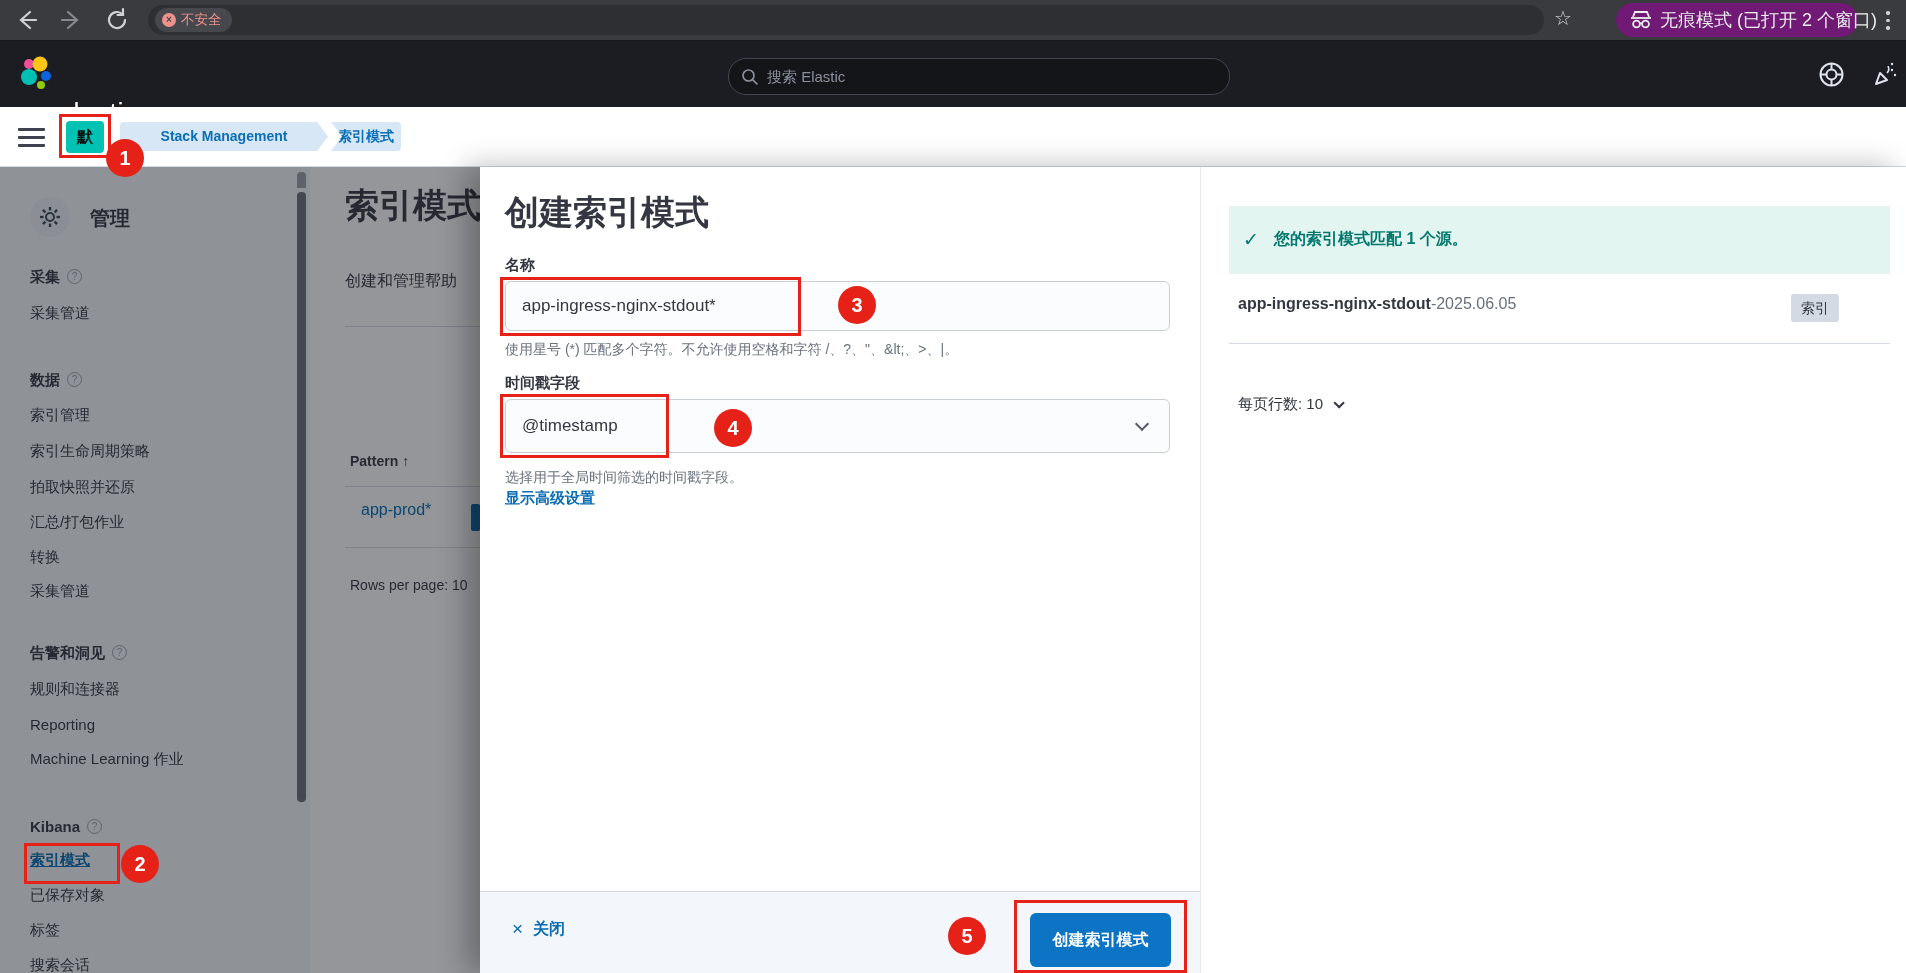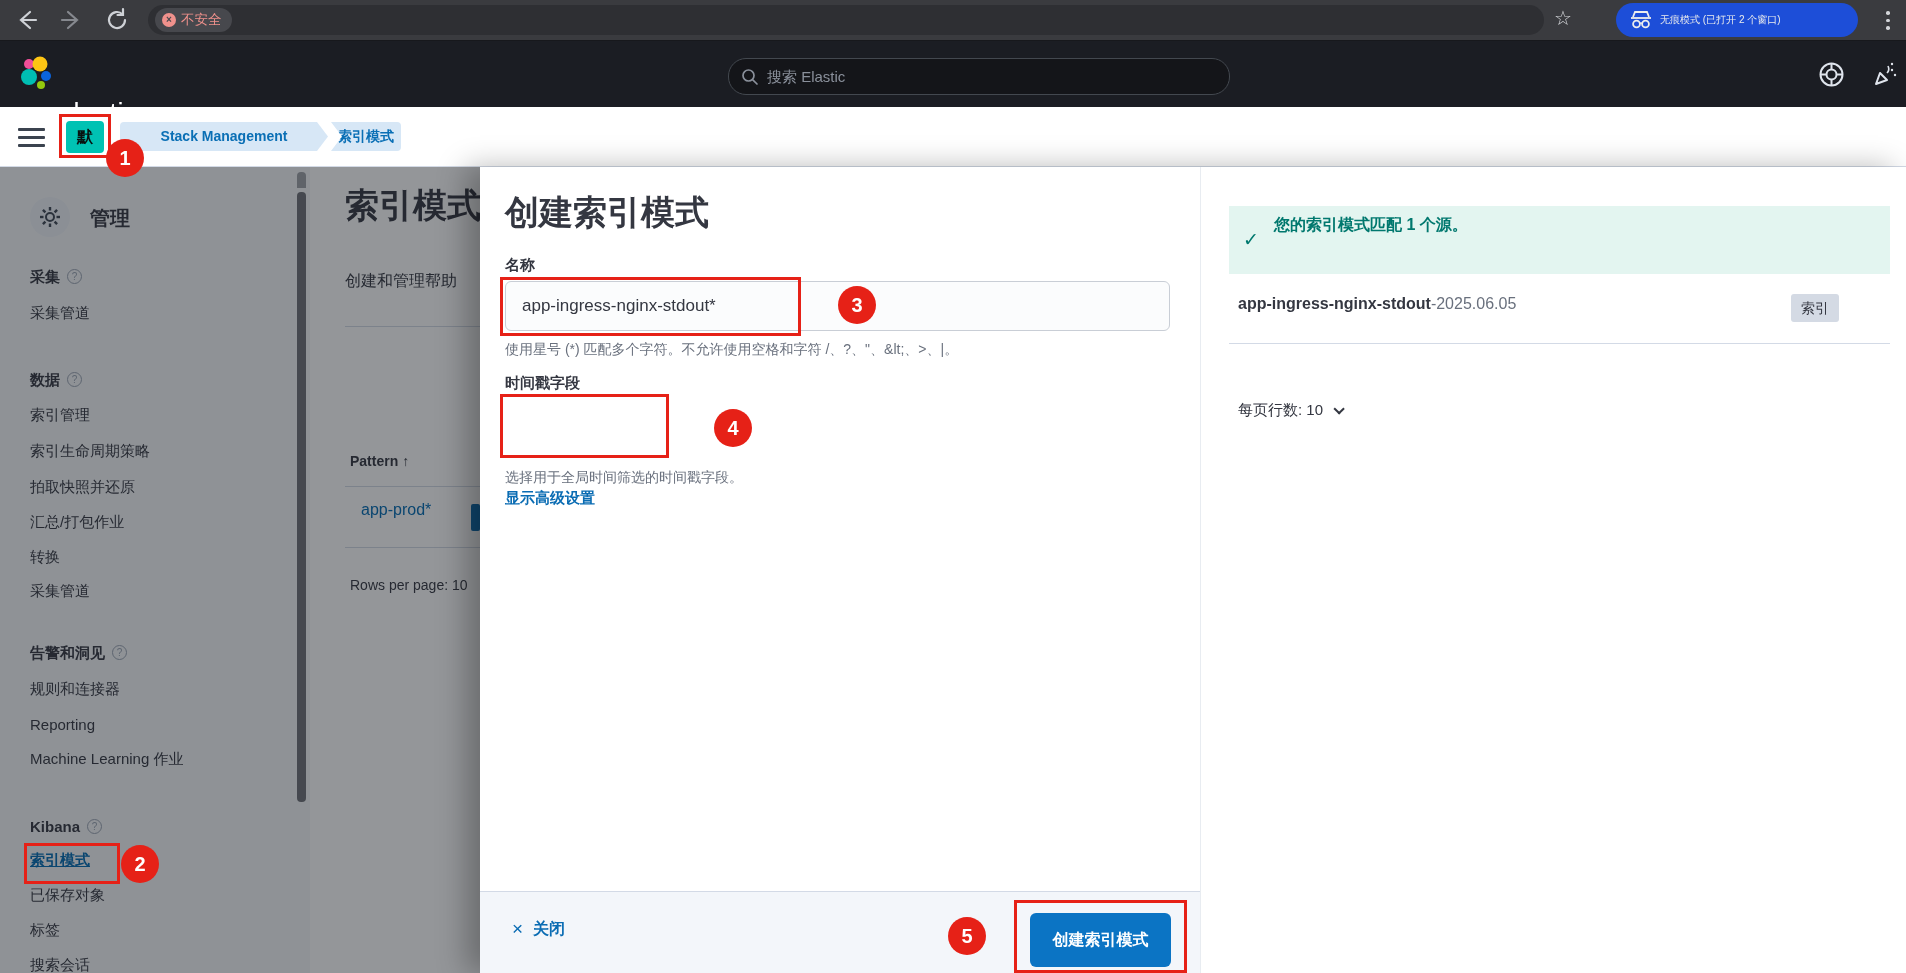"无痕模式 (已打开 2 个窗口)" .incog { background: #1d4ed8 -> #701a75; font-size: 10px -> 18px }
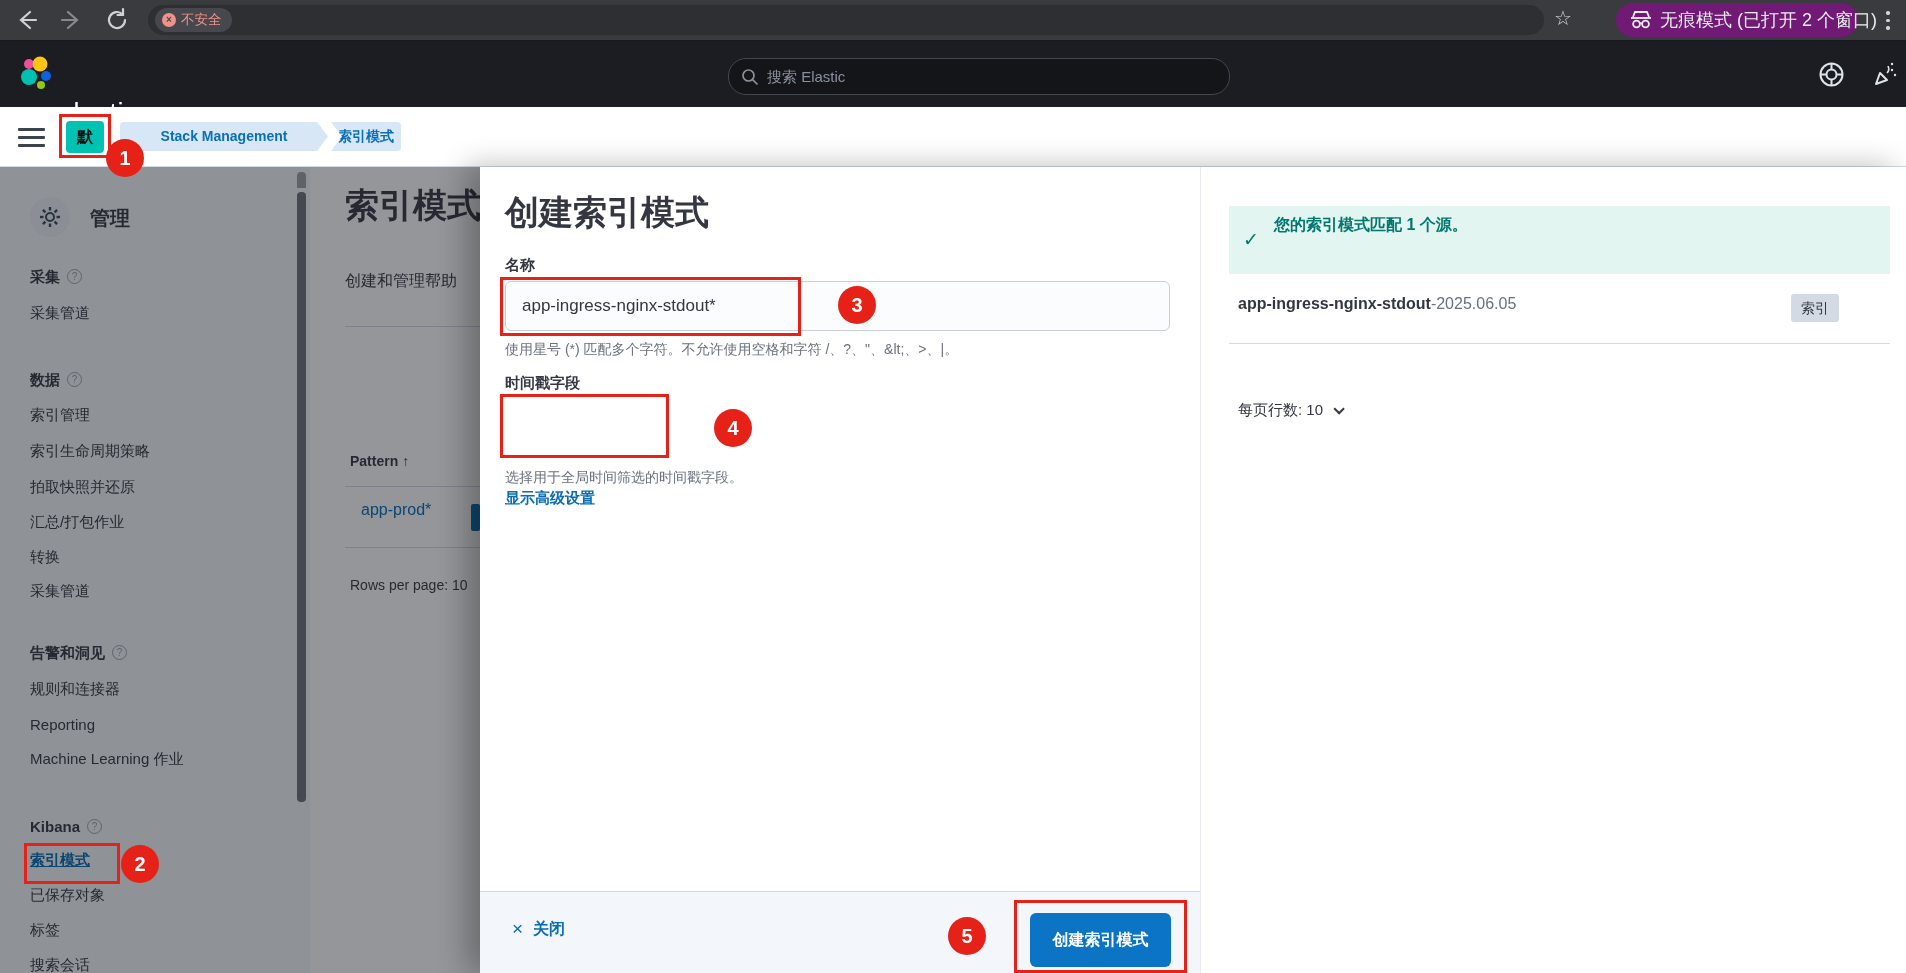"您的索引模式匹配 1 个源。" .callout .msg { top: 9px -> 23px }
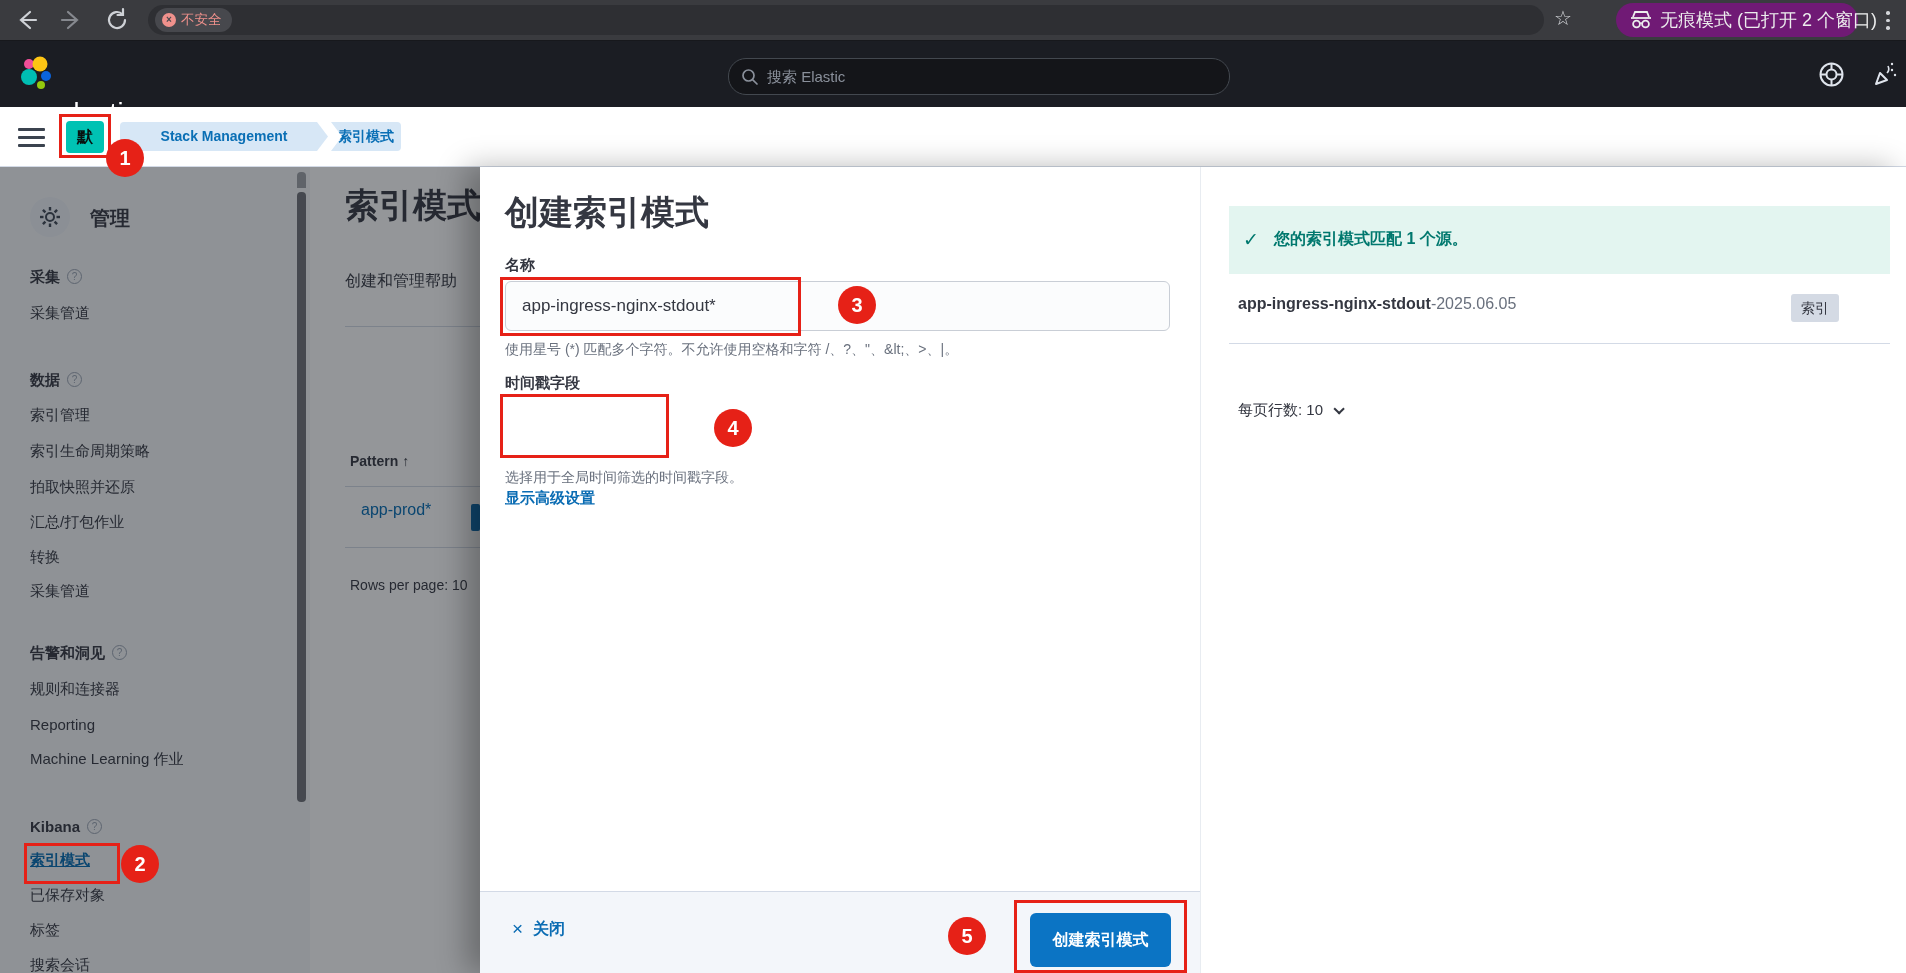"每页行数: 10" .p-rows { top: 234px -> 228px }
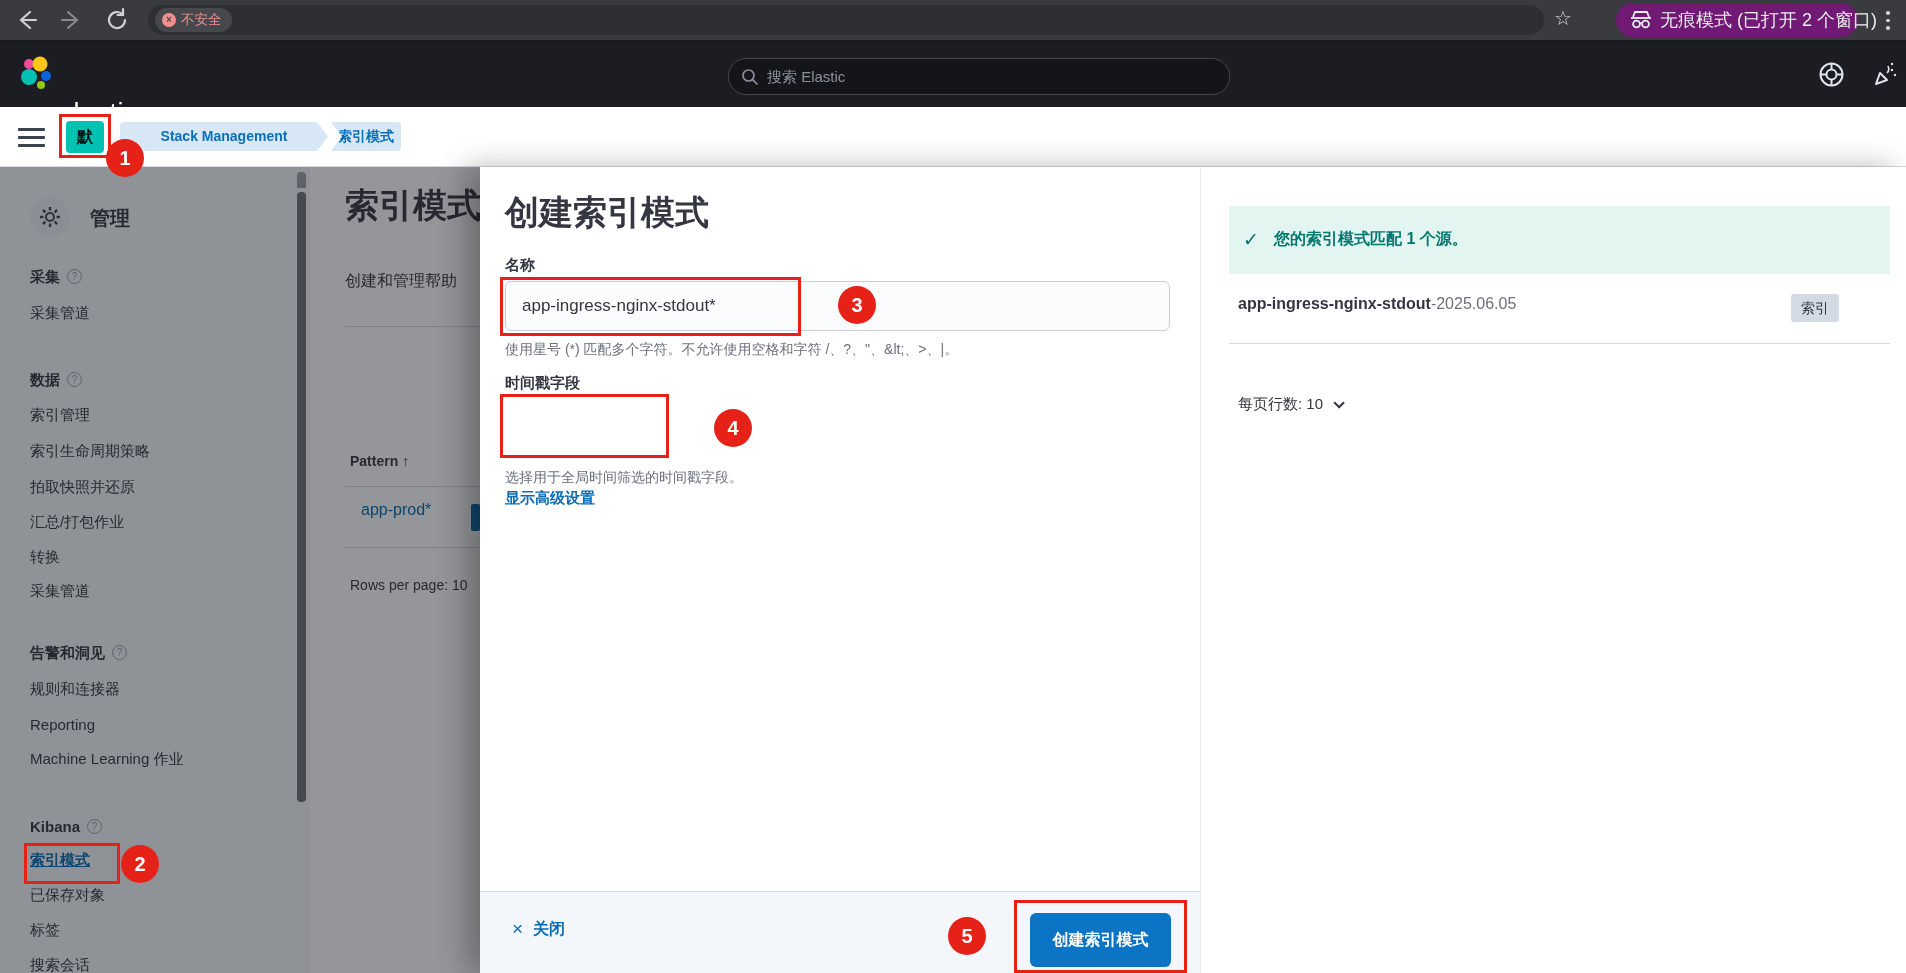"@timestamp" div.abs { html: none -> <div> <input> <span></span> </div> }
